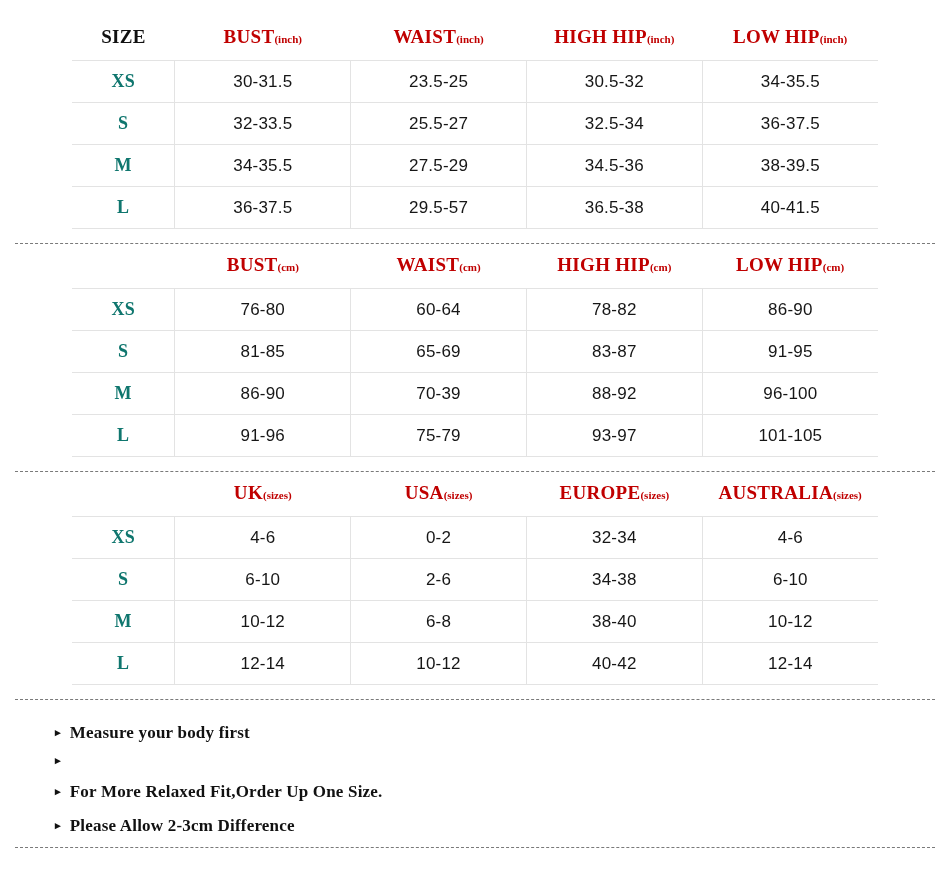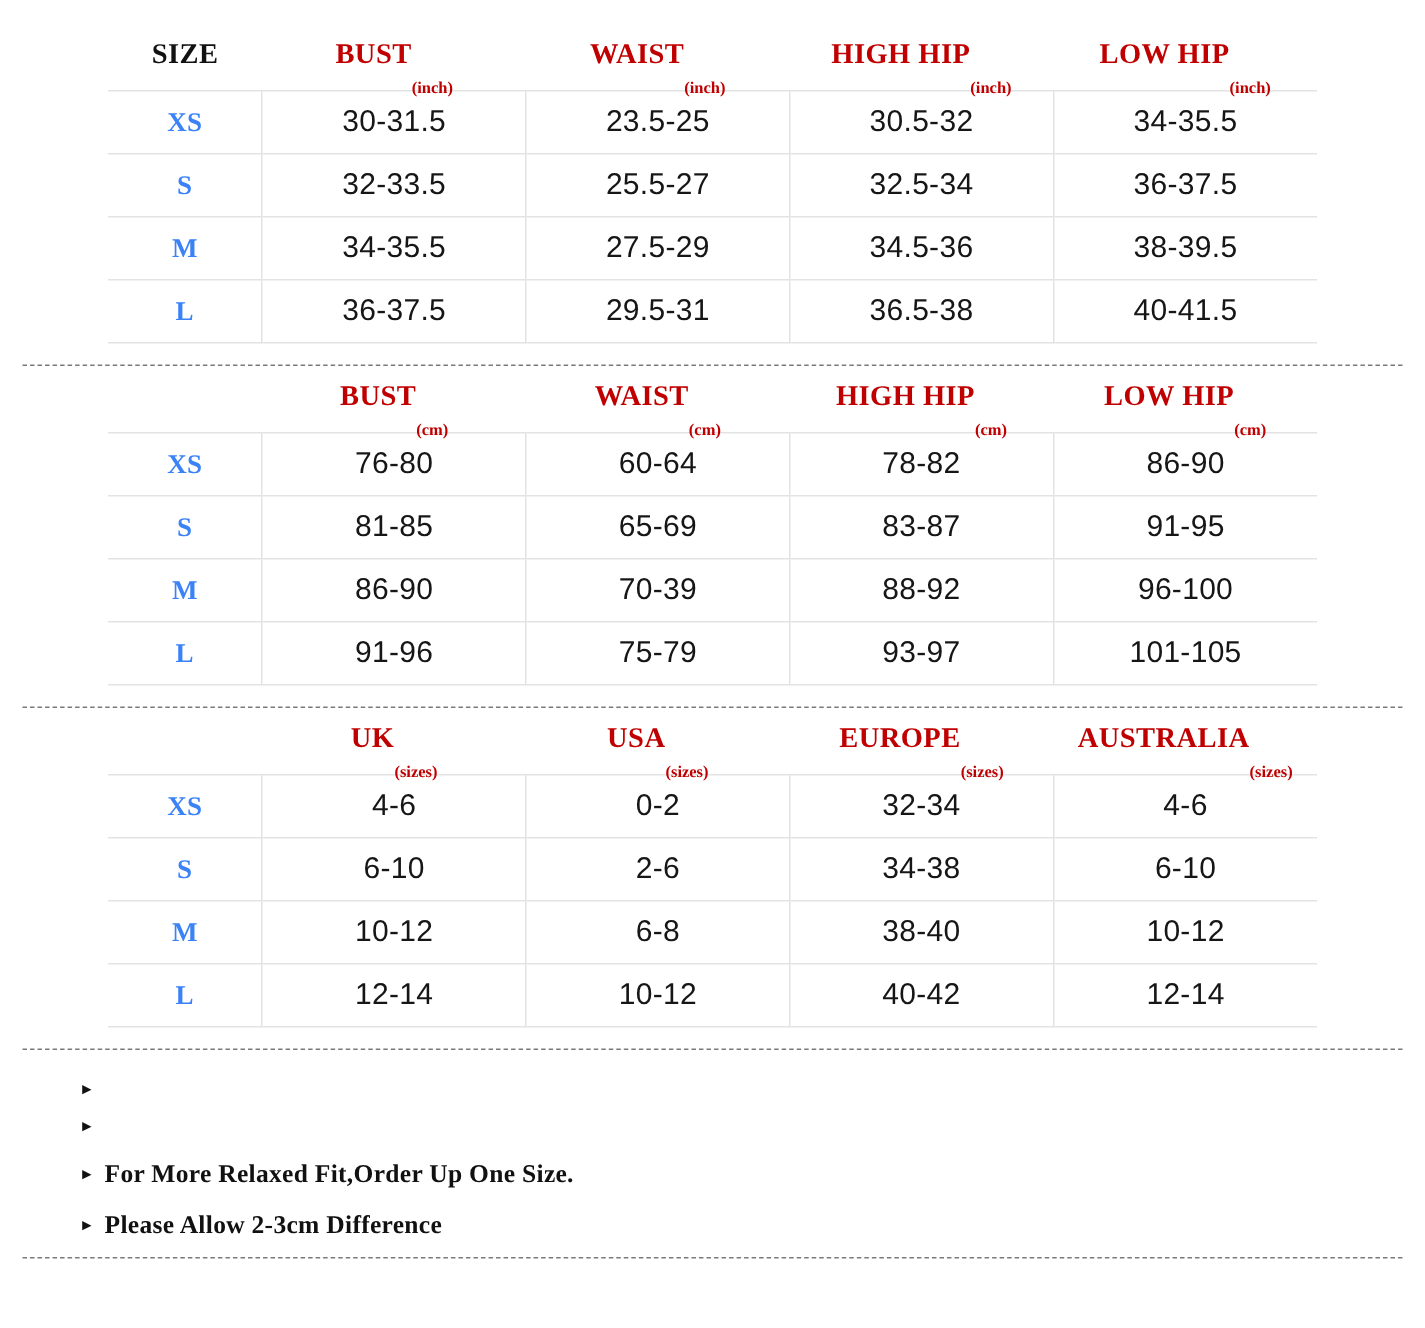"(inch)" table.size-table thead th .unit { top: 20px -> 0 }
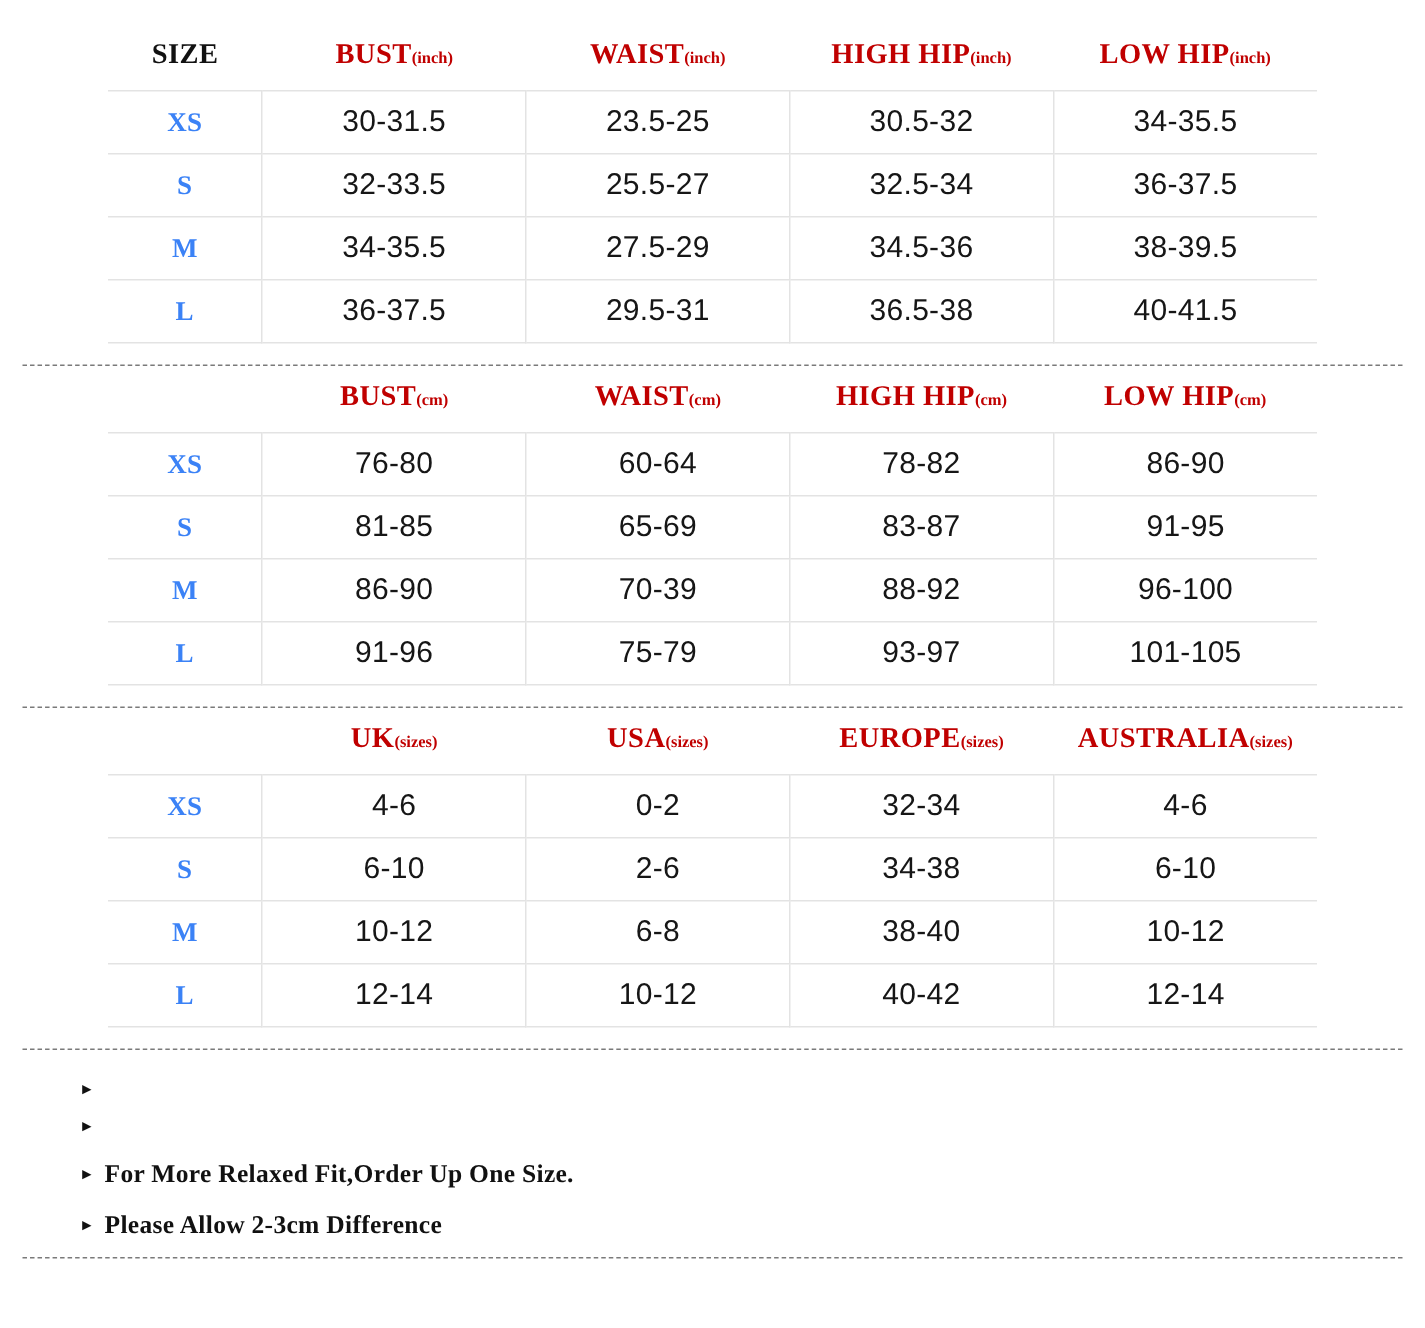"XS" table.size-table tbody td.size-cell { color: #3b82f6 -> #0f766e }
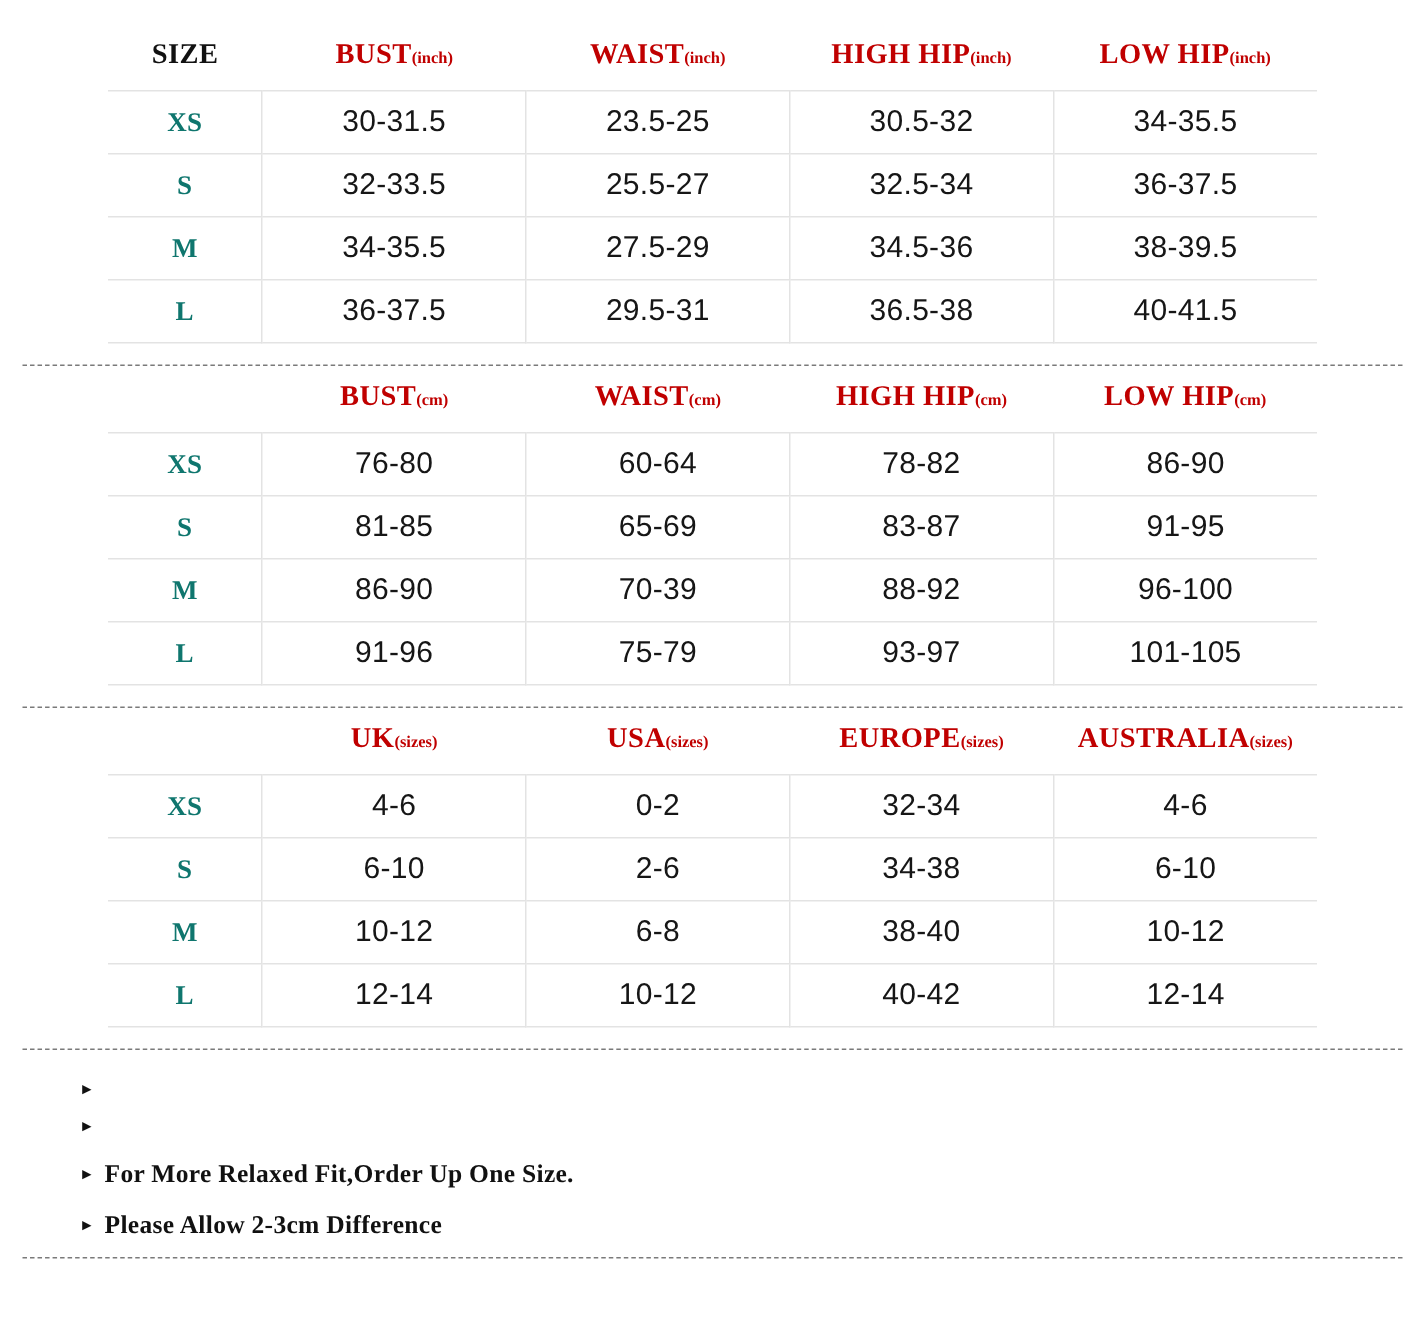"30-31.5" table.size-table tbody td { font-size: 20px -> 17px }
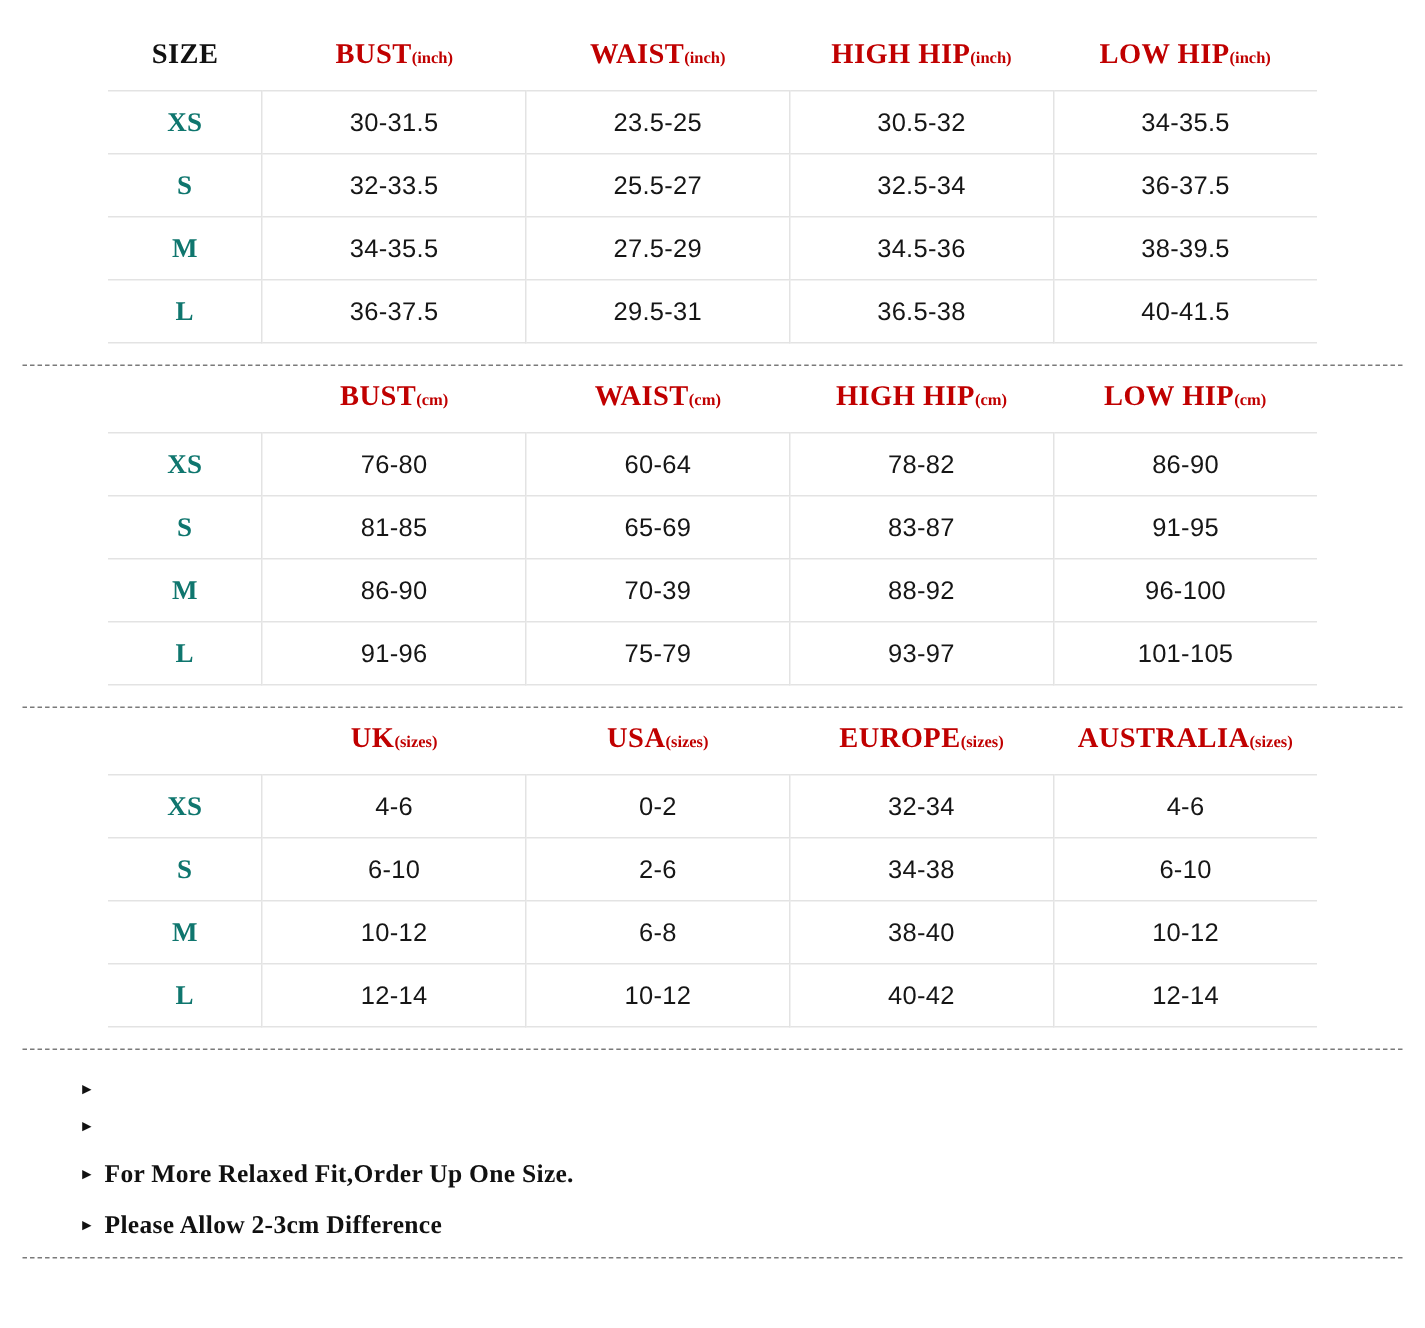"29.5-31" td { text: 29.5-31 -> 29.5-57 }
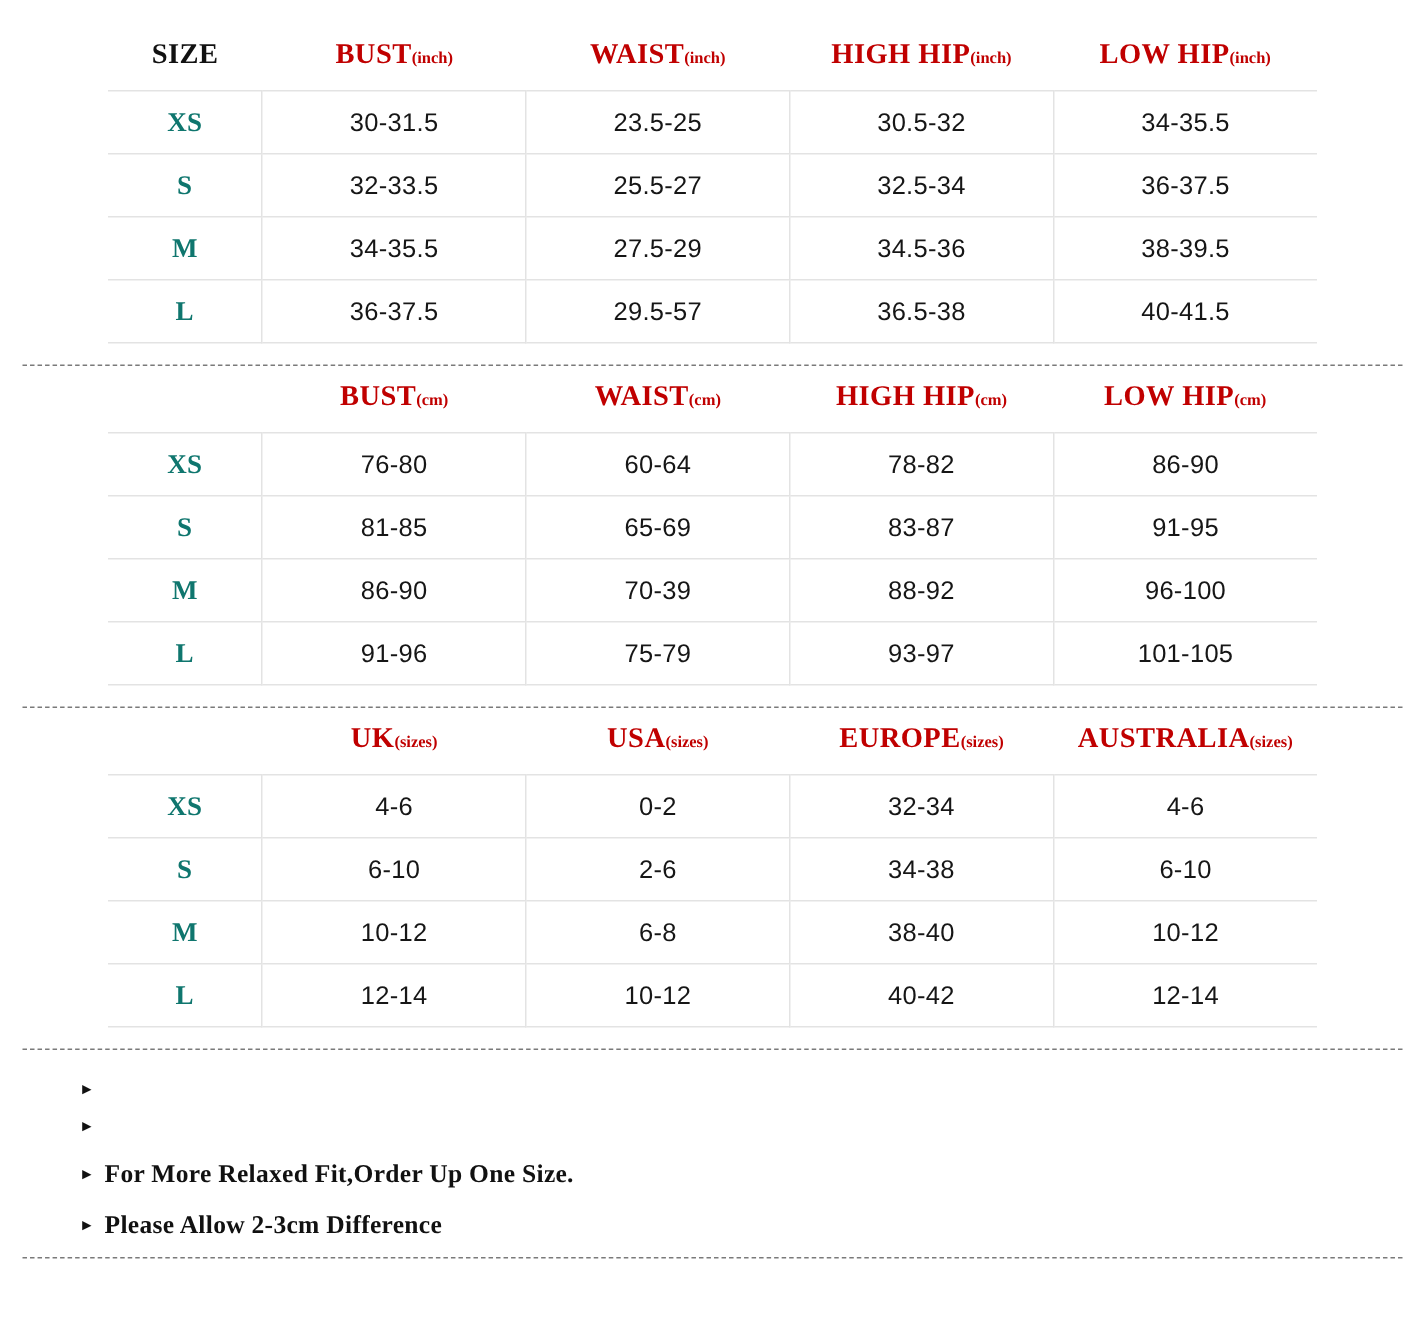"Measure your body first" span { html: none -> <span>Measure your body first</span> }
